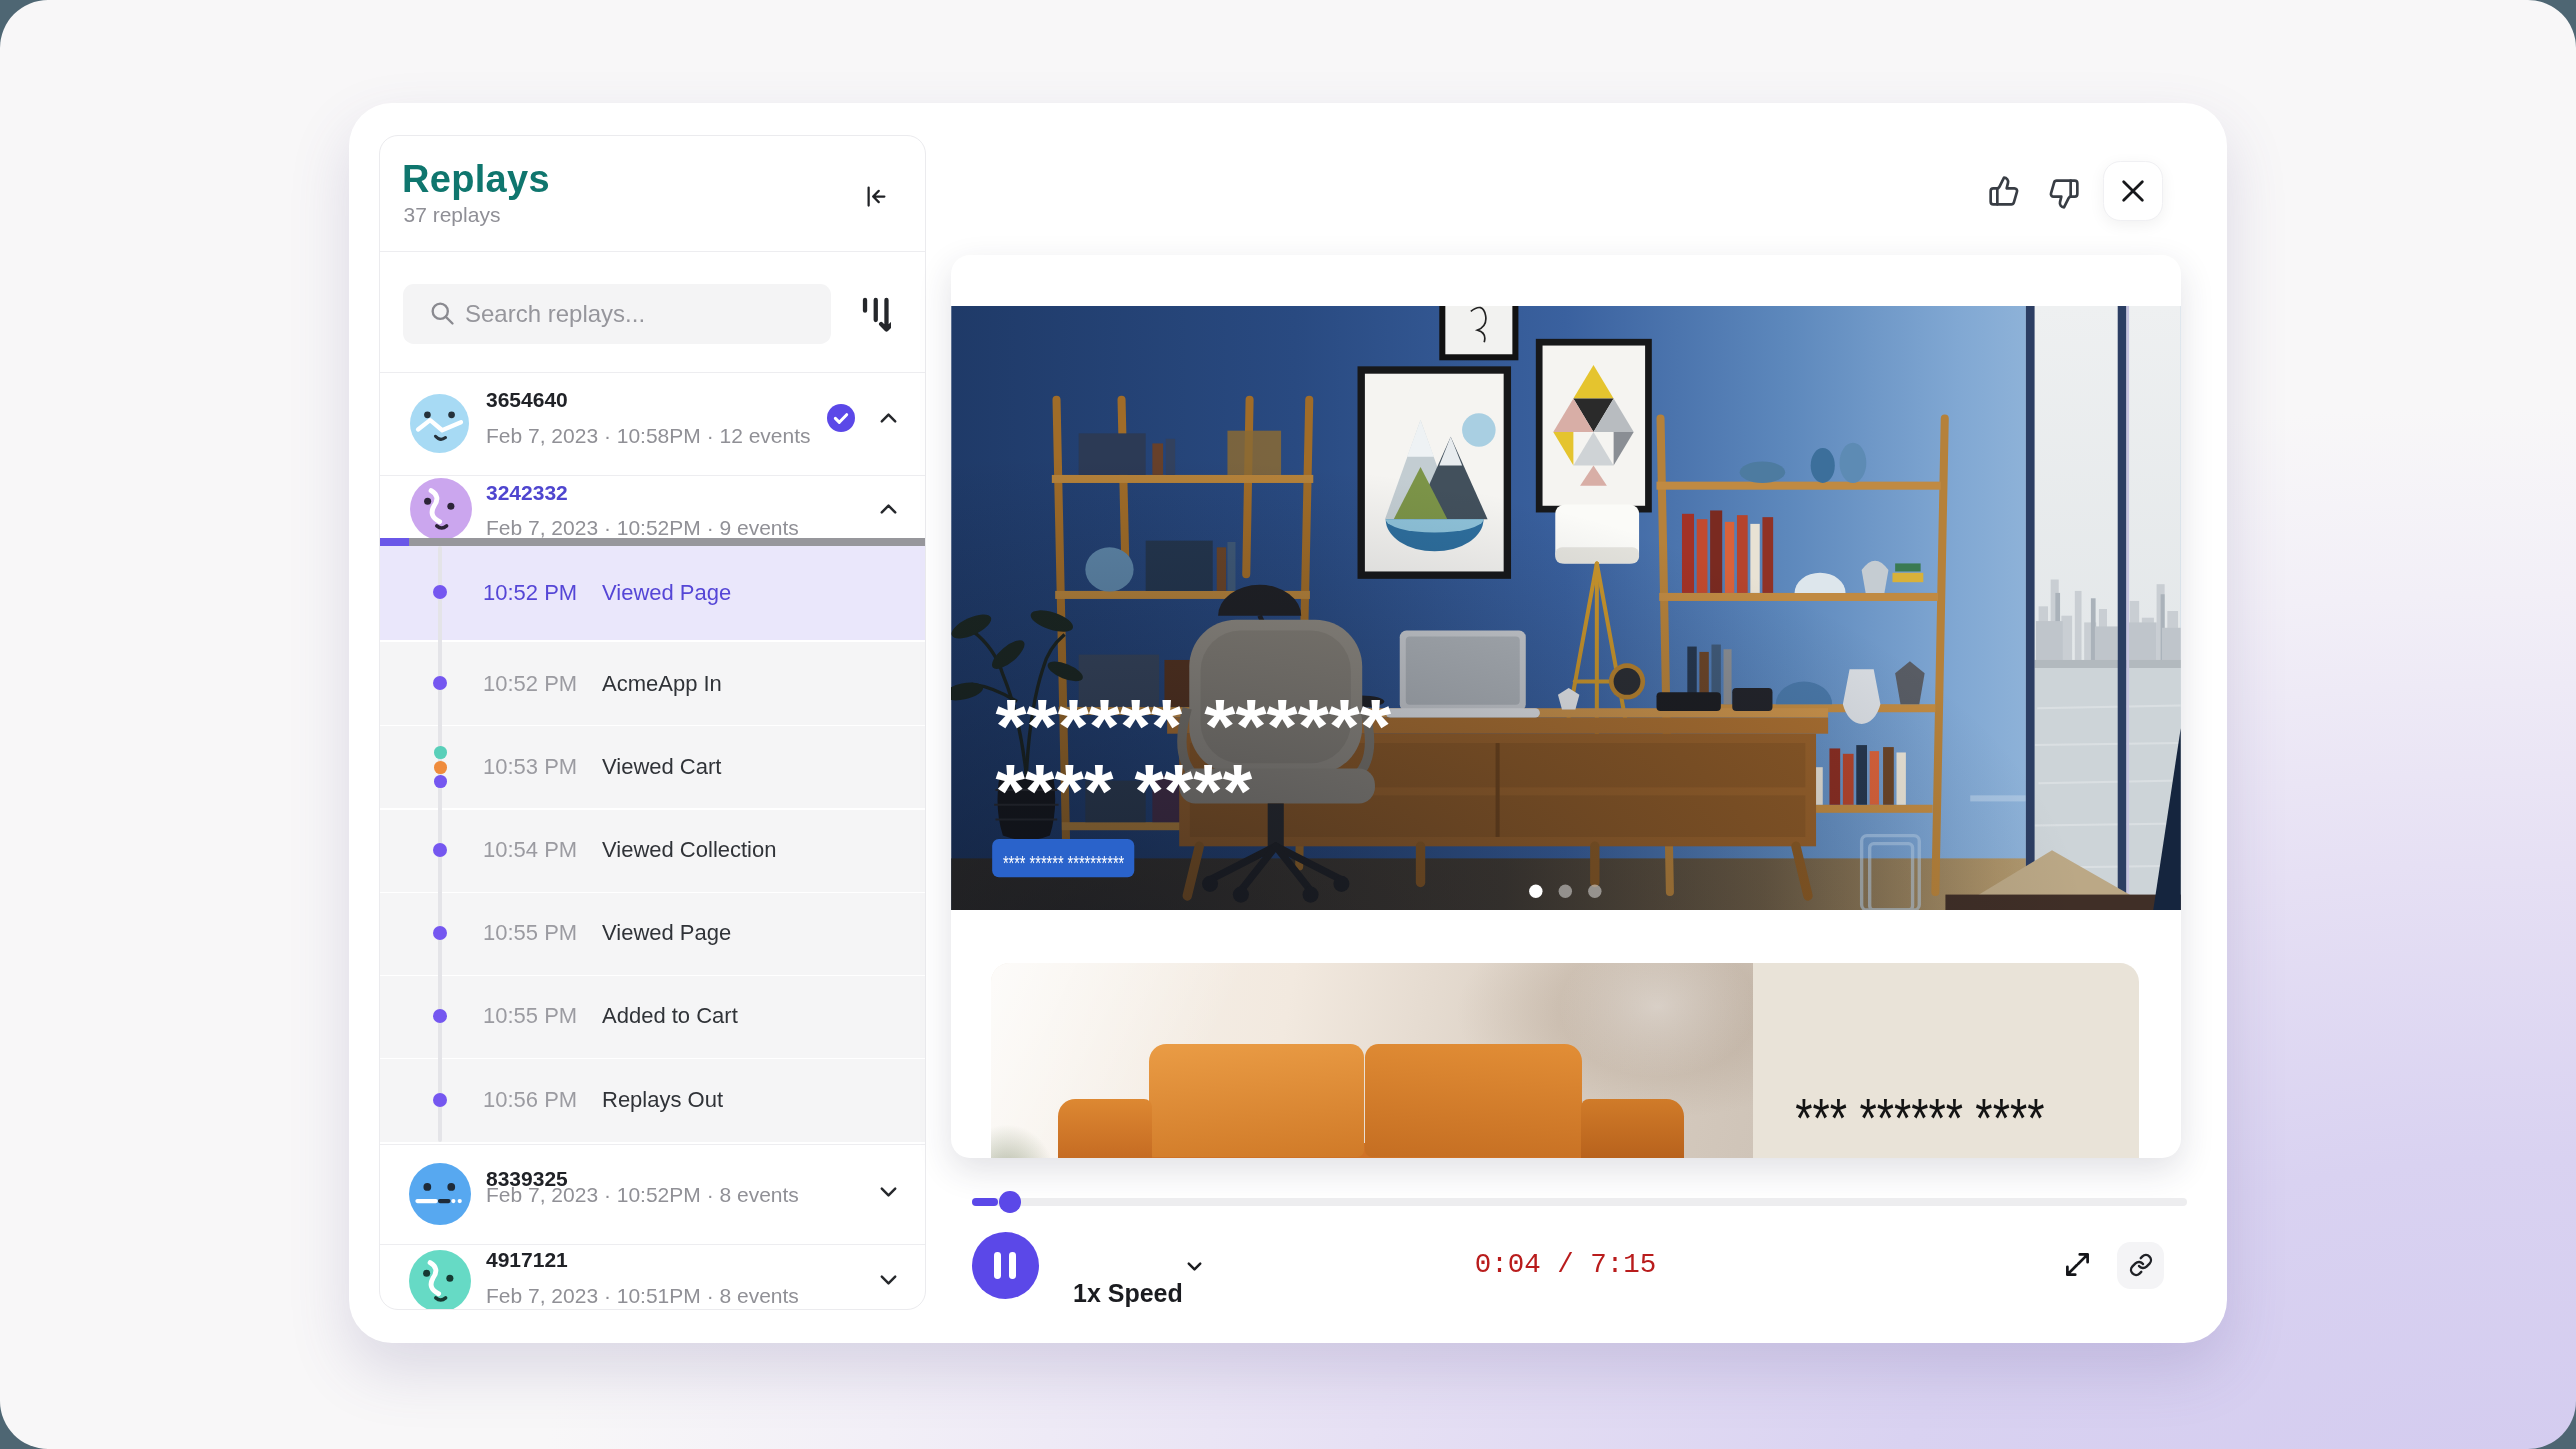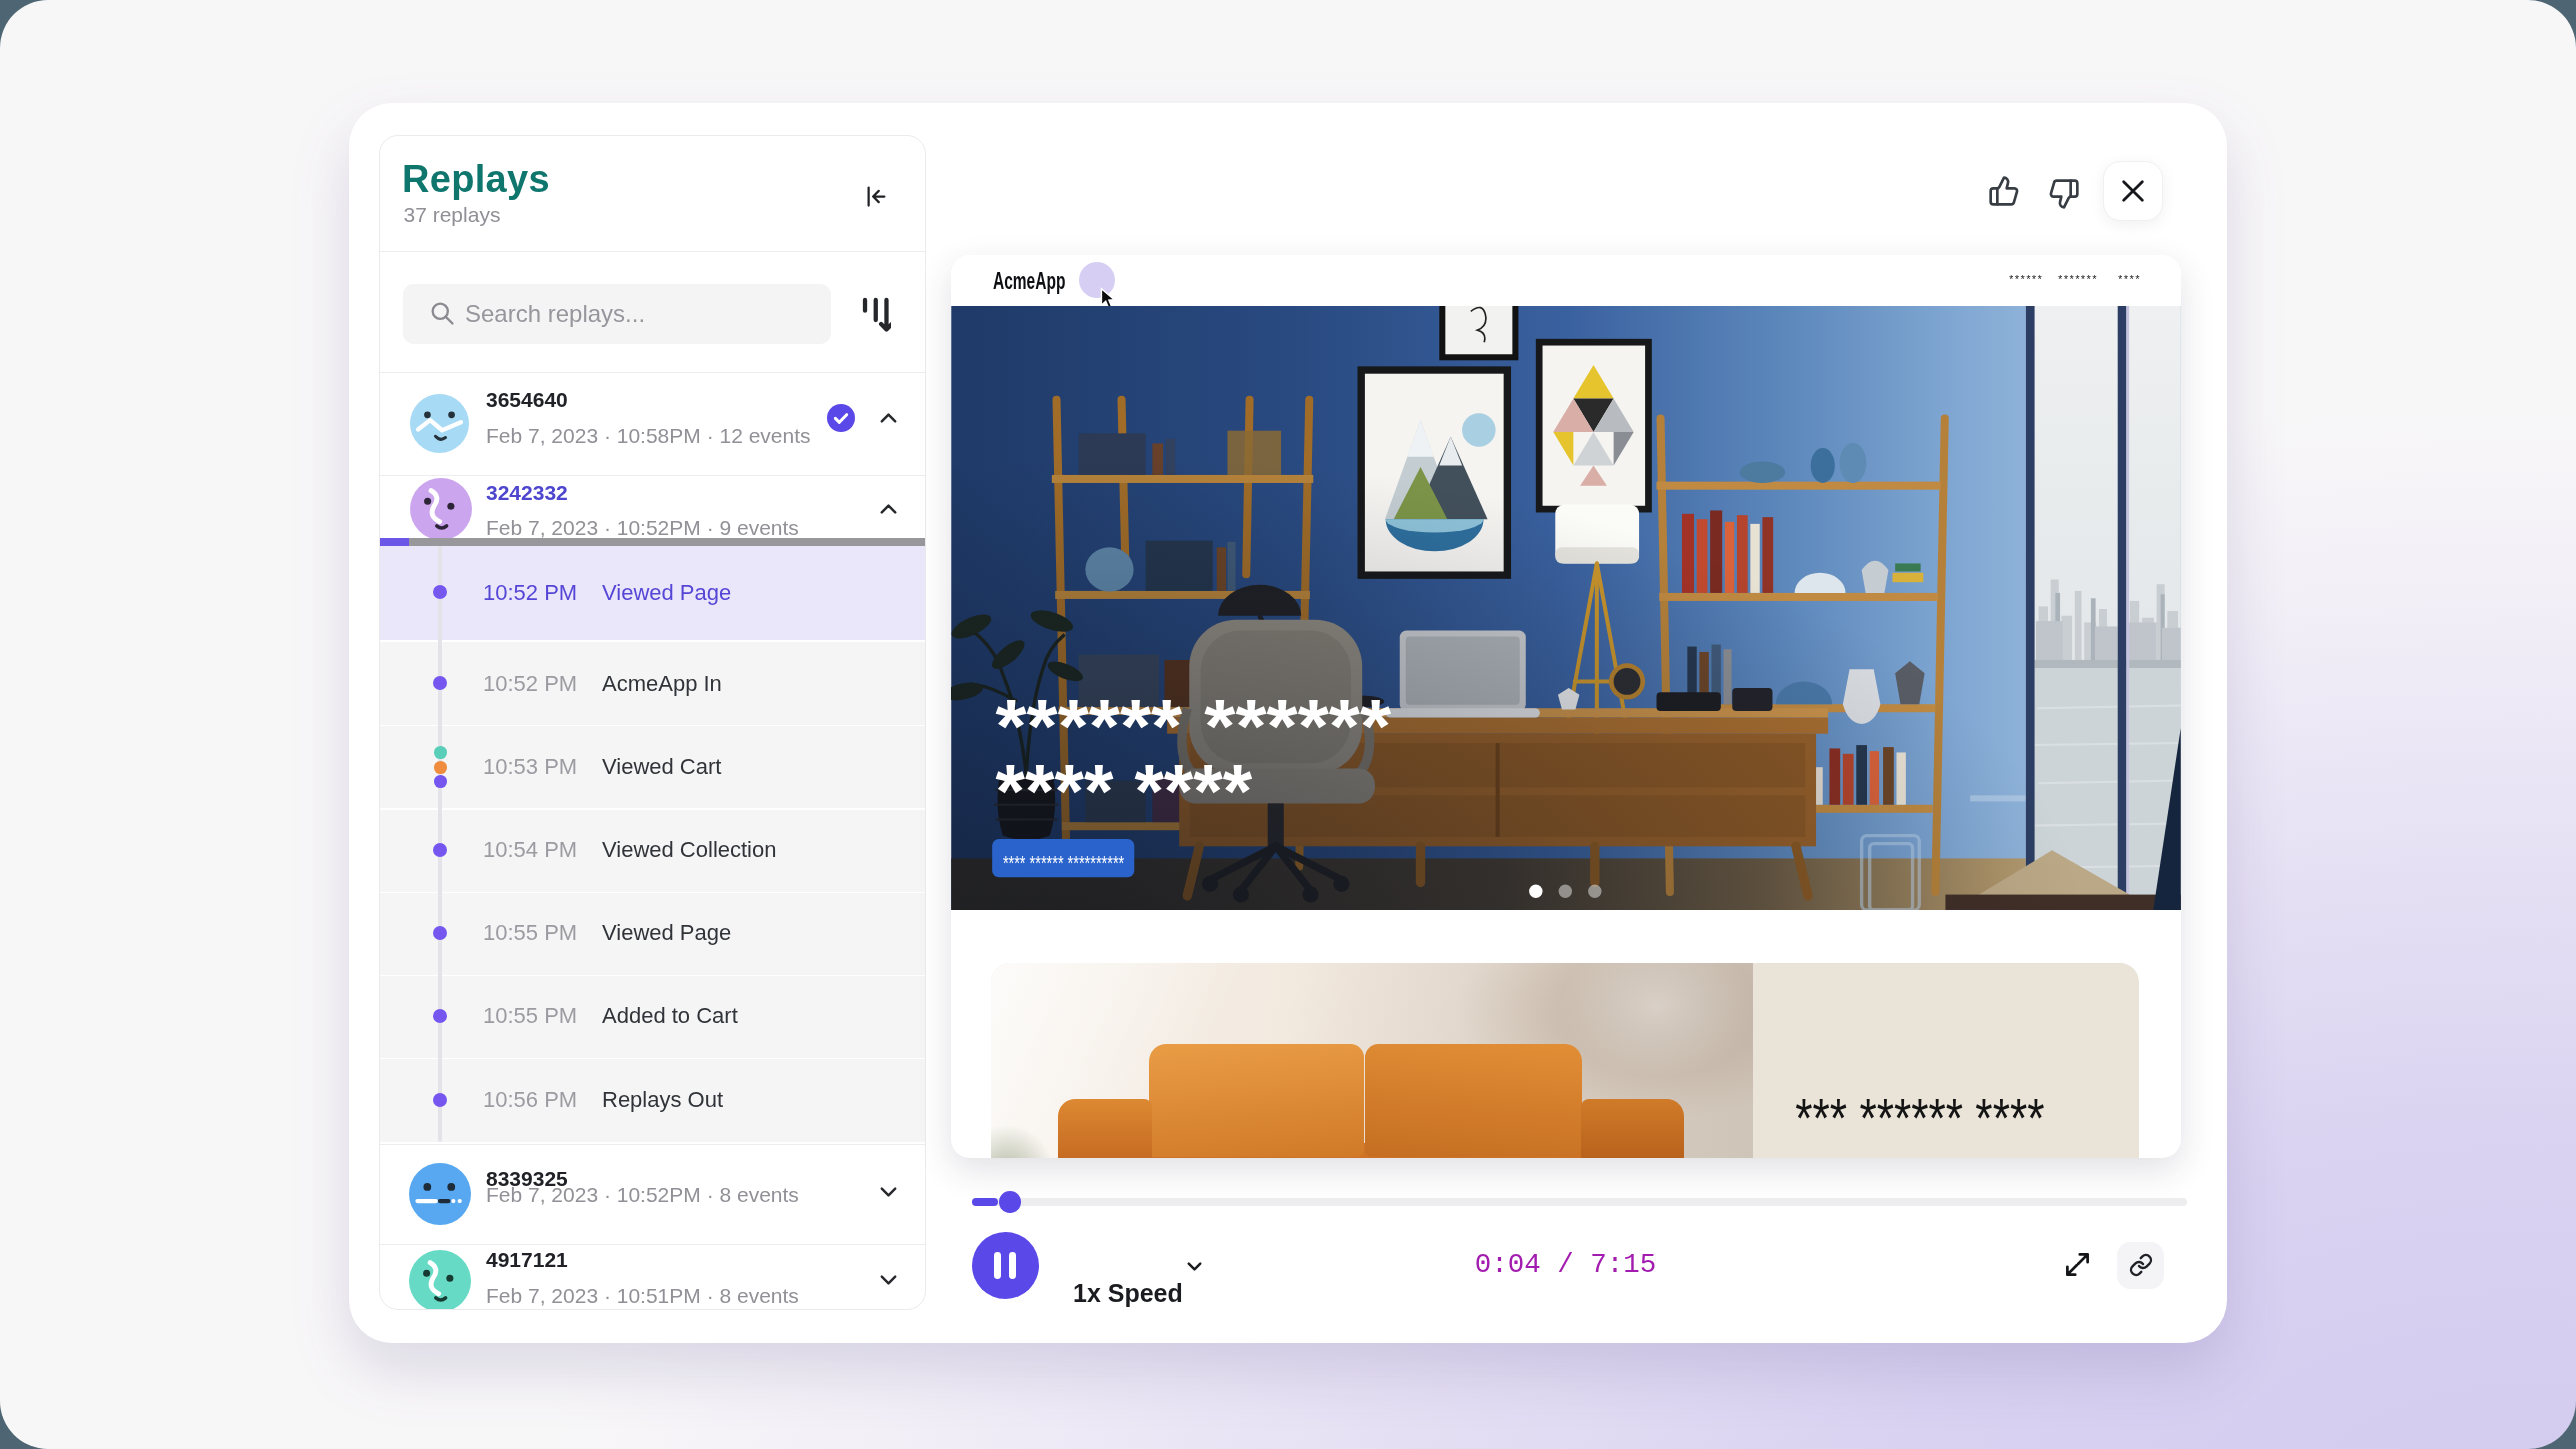"AcmeApp" div.pnav { html: <div> <svg> <text>AcmeApp</text> </svg> <div></div> <svg> <path></path> </svg> <div>******</div> <div>*******</div> <div>****</div> </div> -> none }
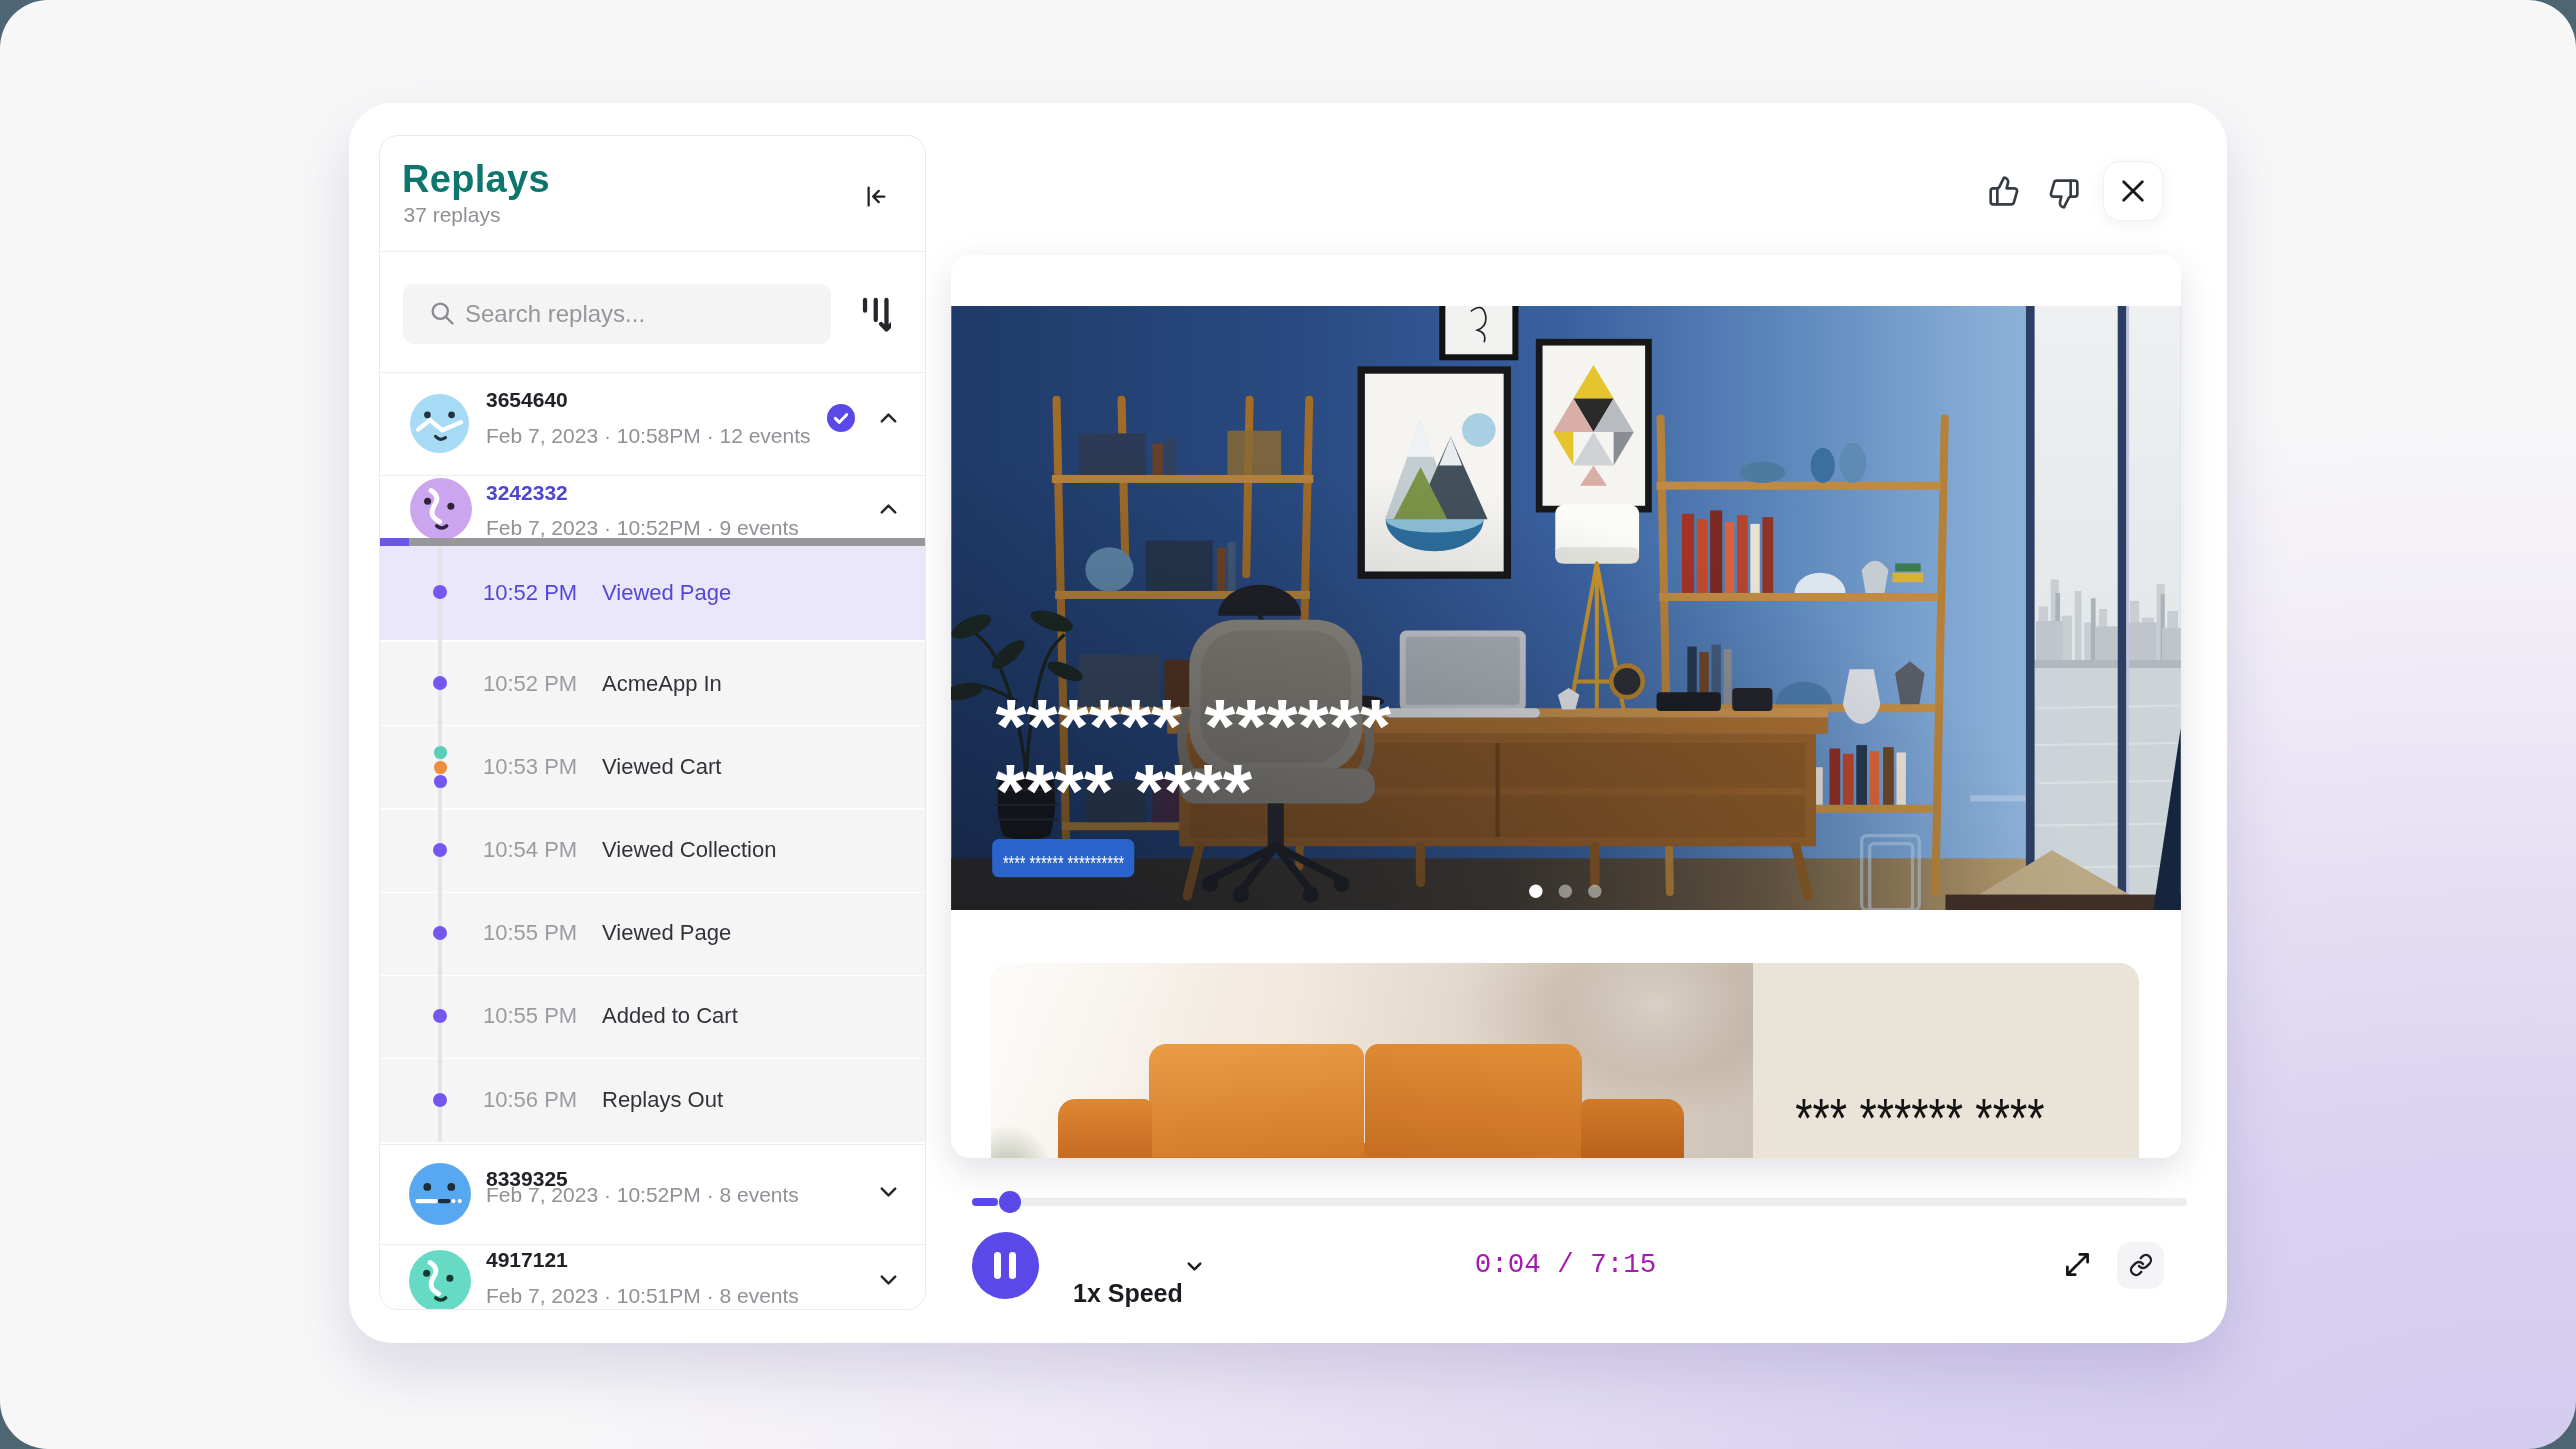"0:04 / 7:15" .time { color: #a21caf -> #b91c1c }
